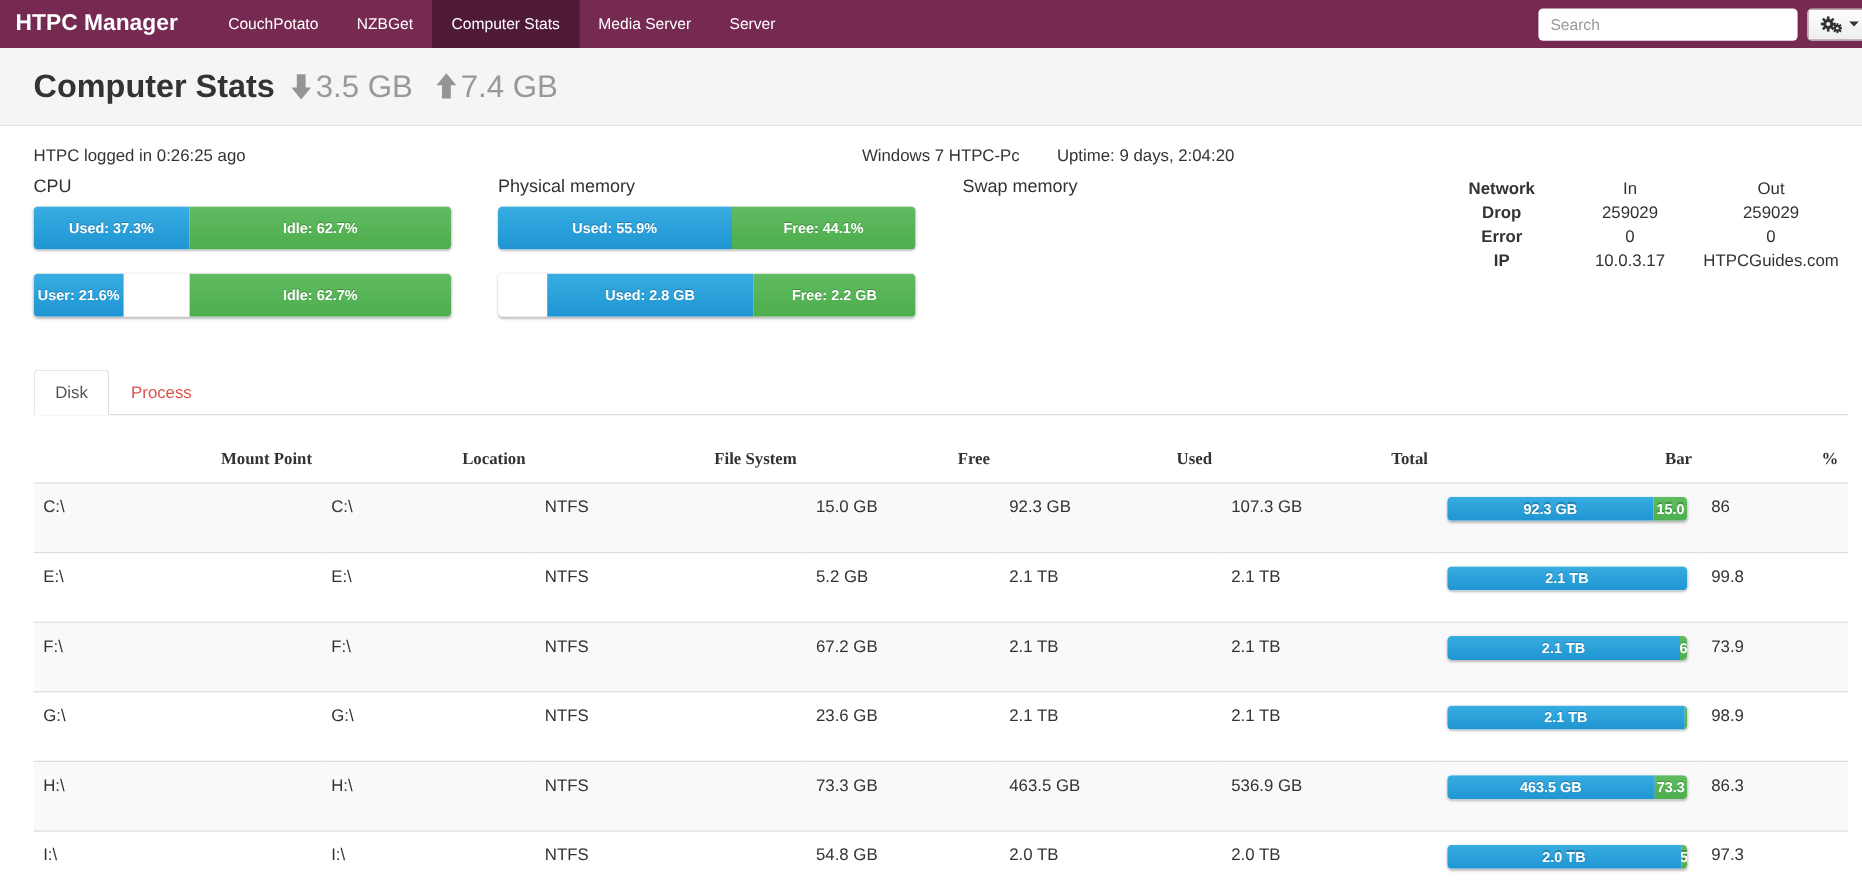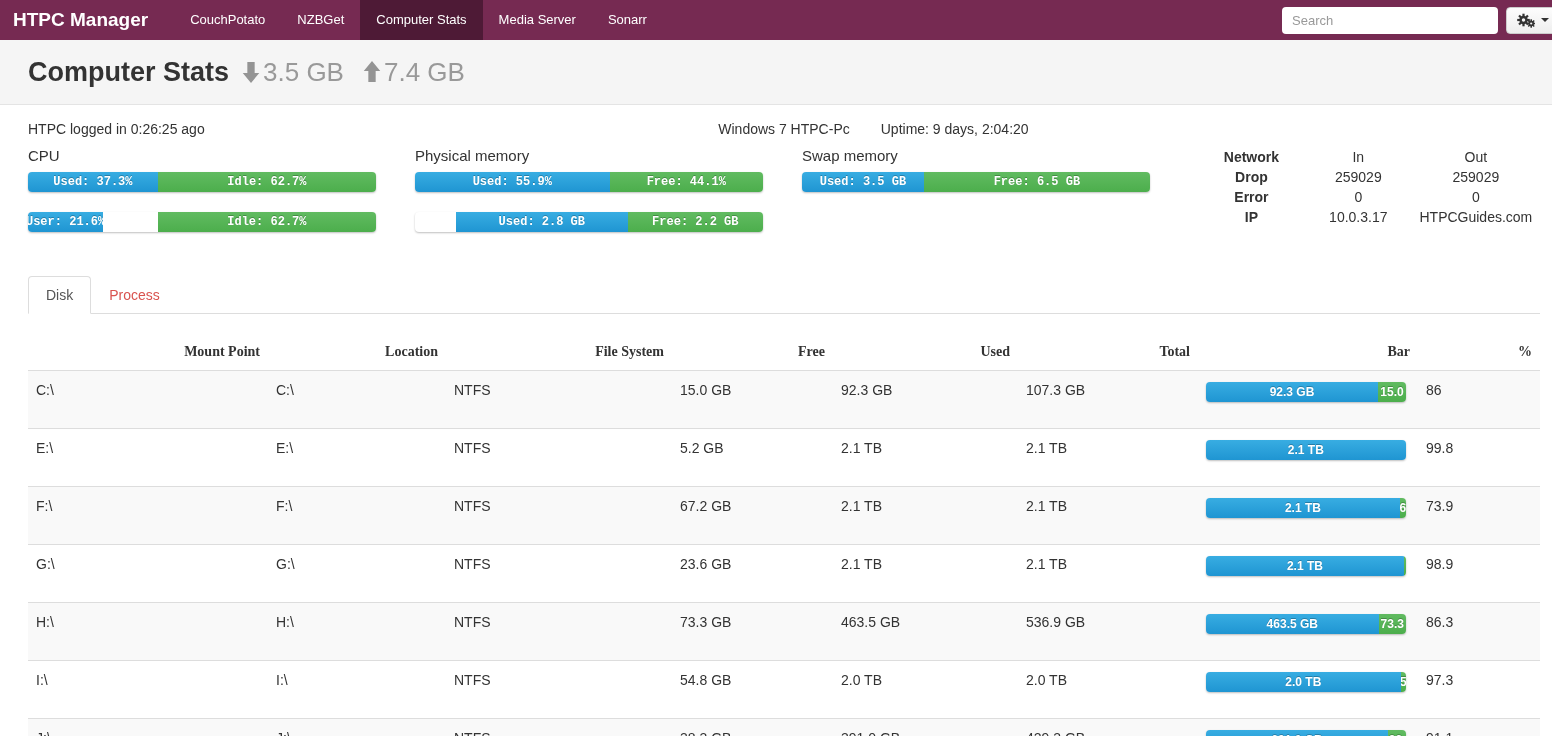"Sonarr" li.nav-item { text: Sonarr -> Server }
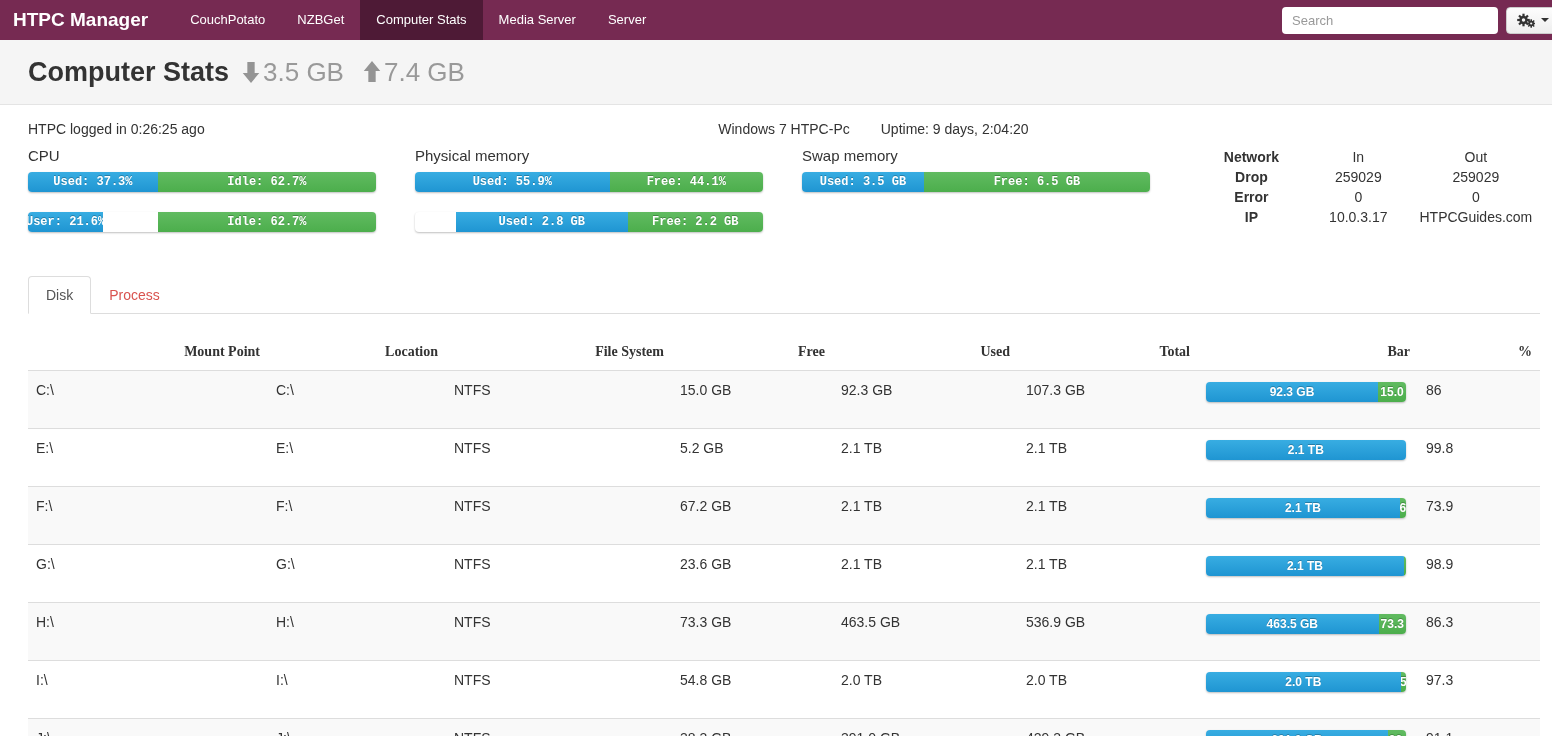"Used: 37.3%" .progress { font-family: Liberation Mono, monospace -> none; height: 20px -> 36px }
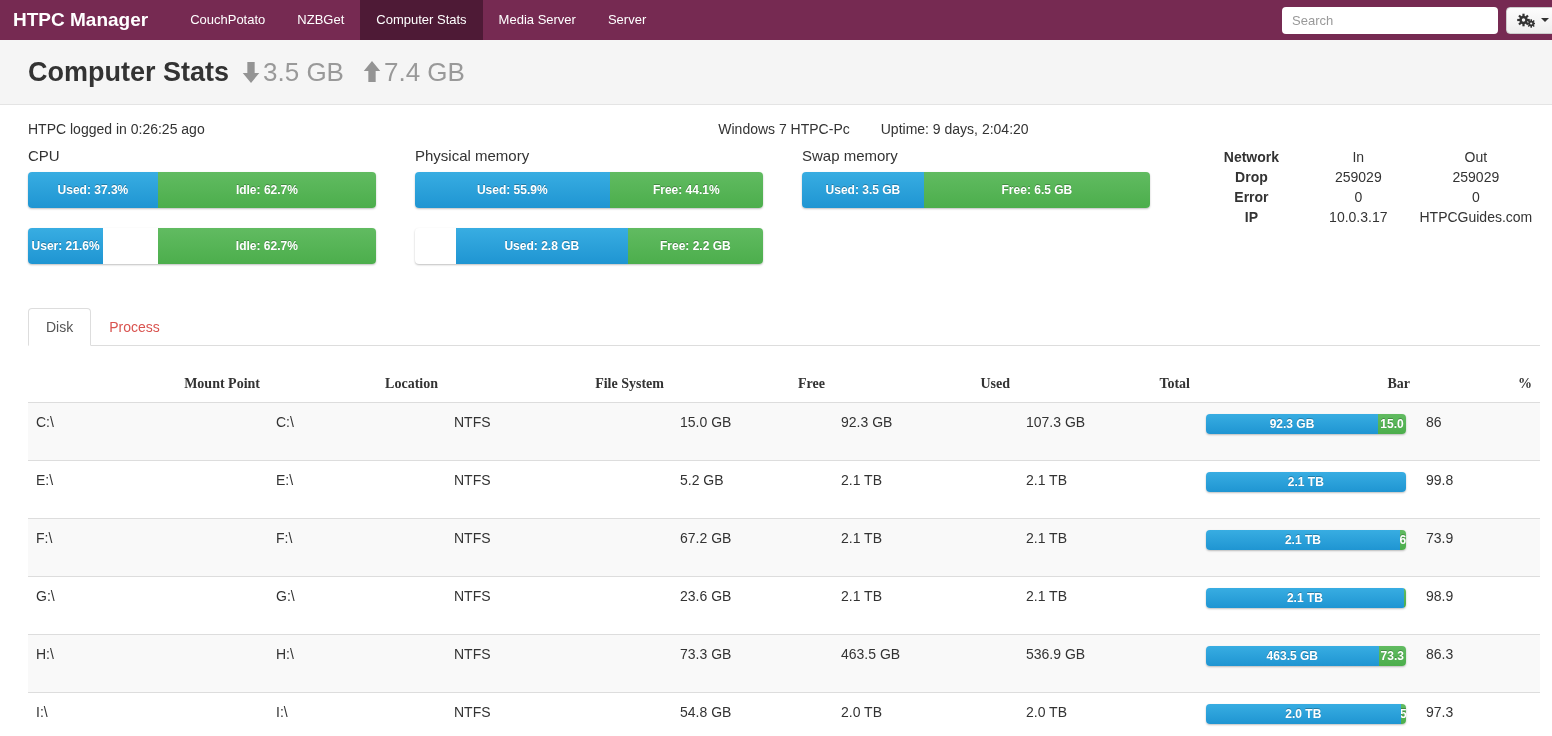"Used: 3.5 GB" div.progress { html: <div> <span>Used: 3.5 GB</span> <span>Free: 6.5 GB</span> </div> -> none }
